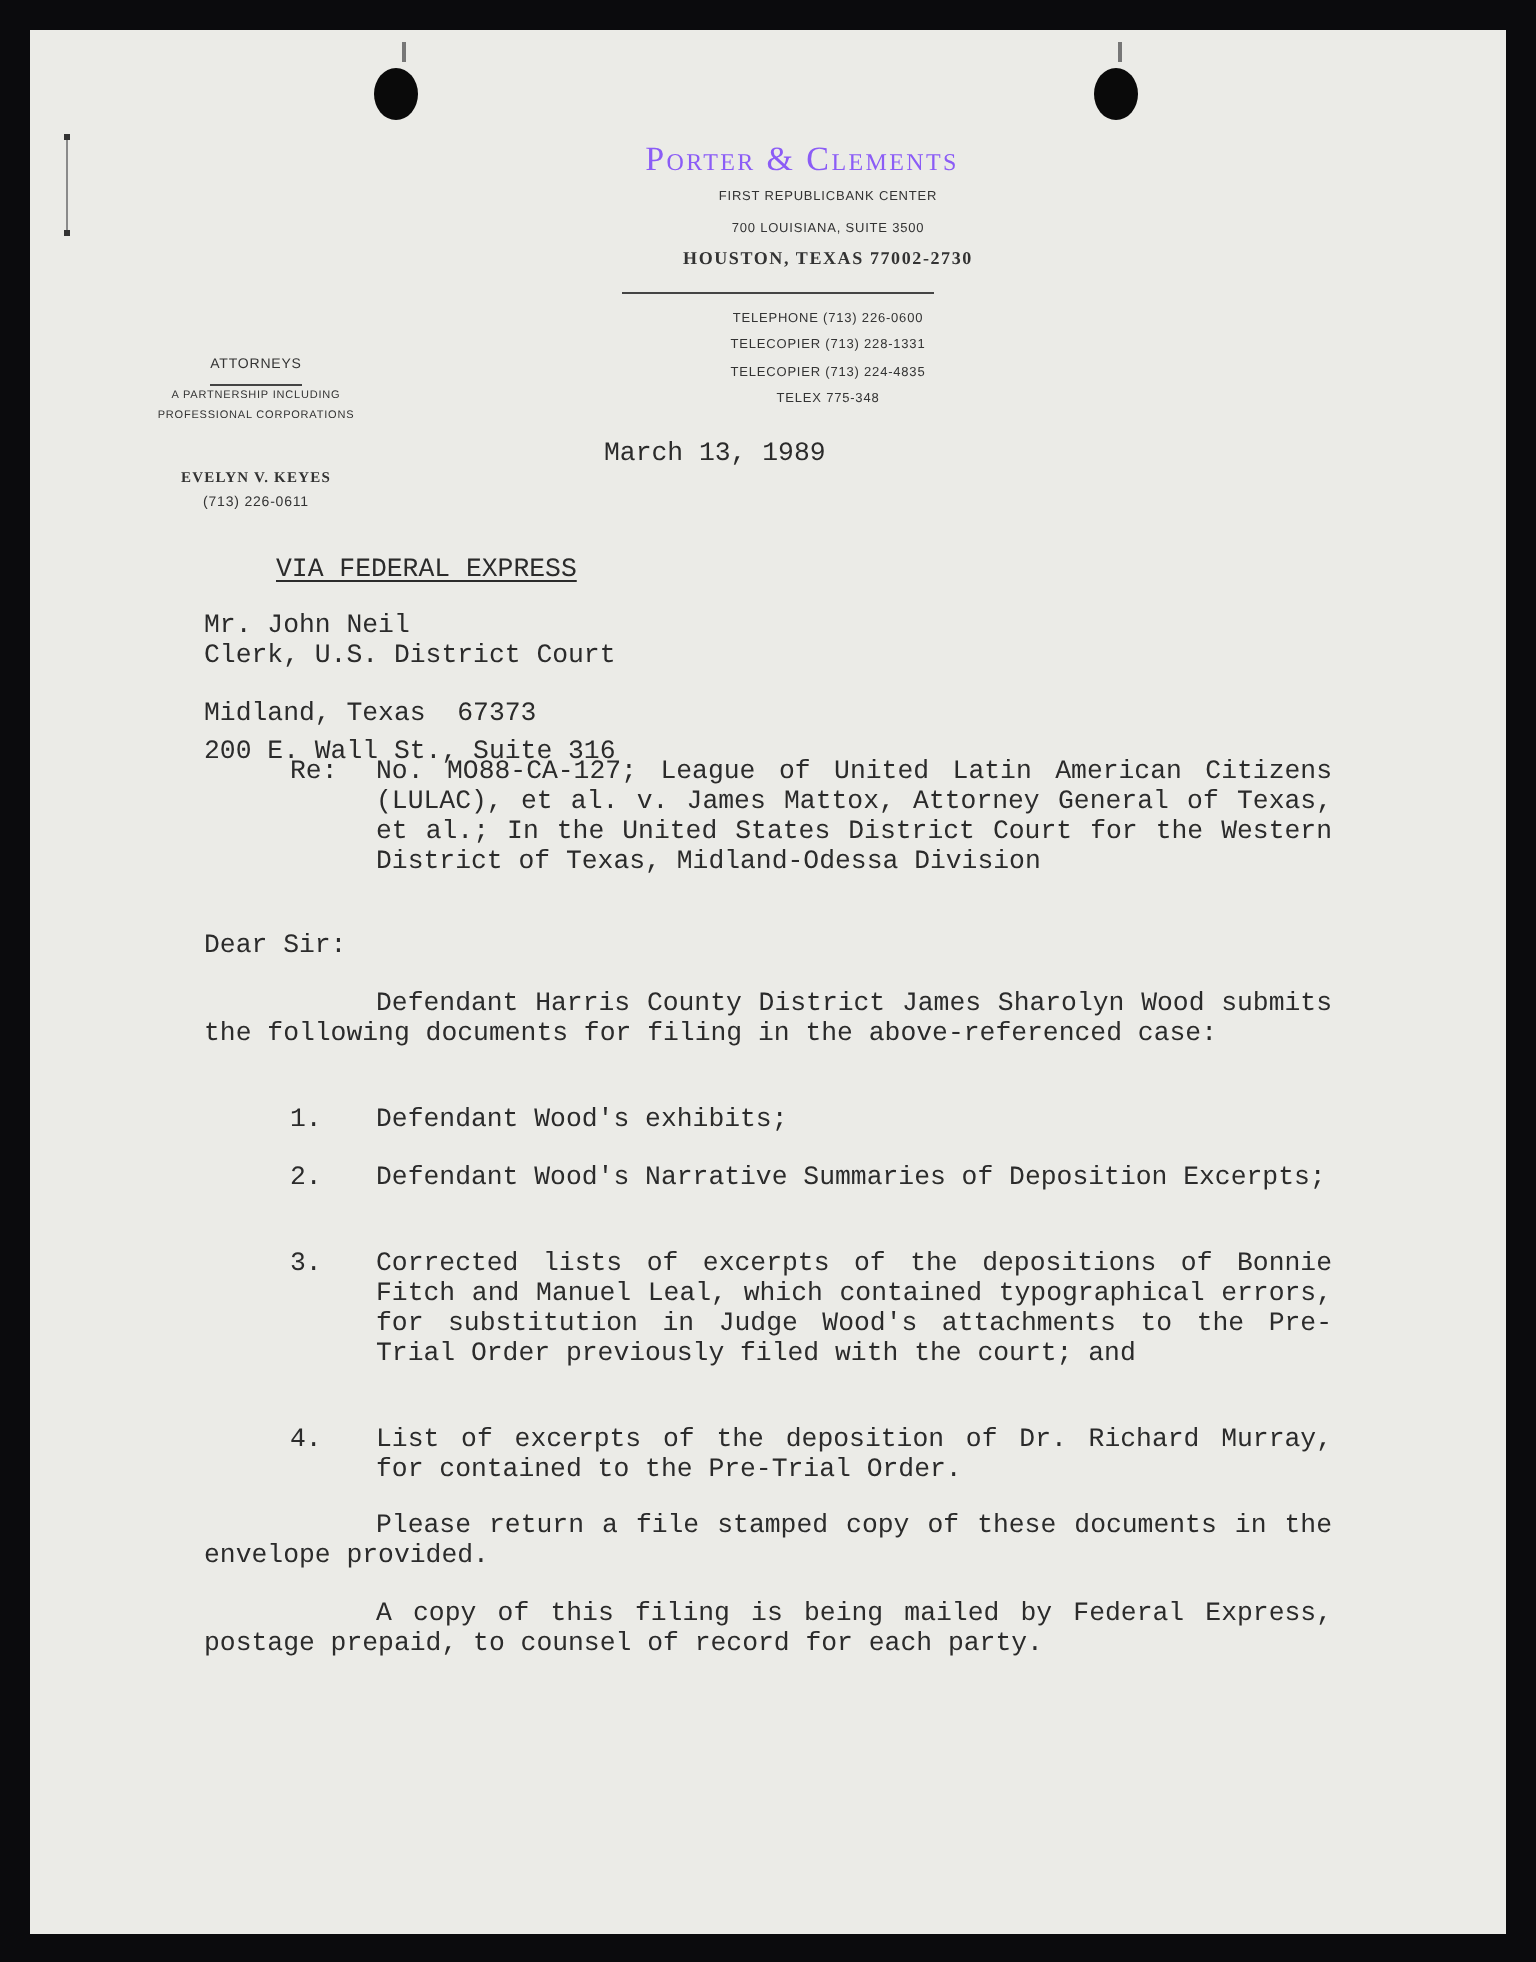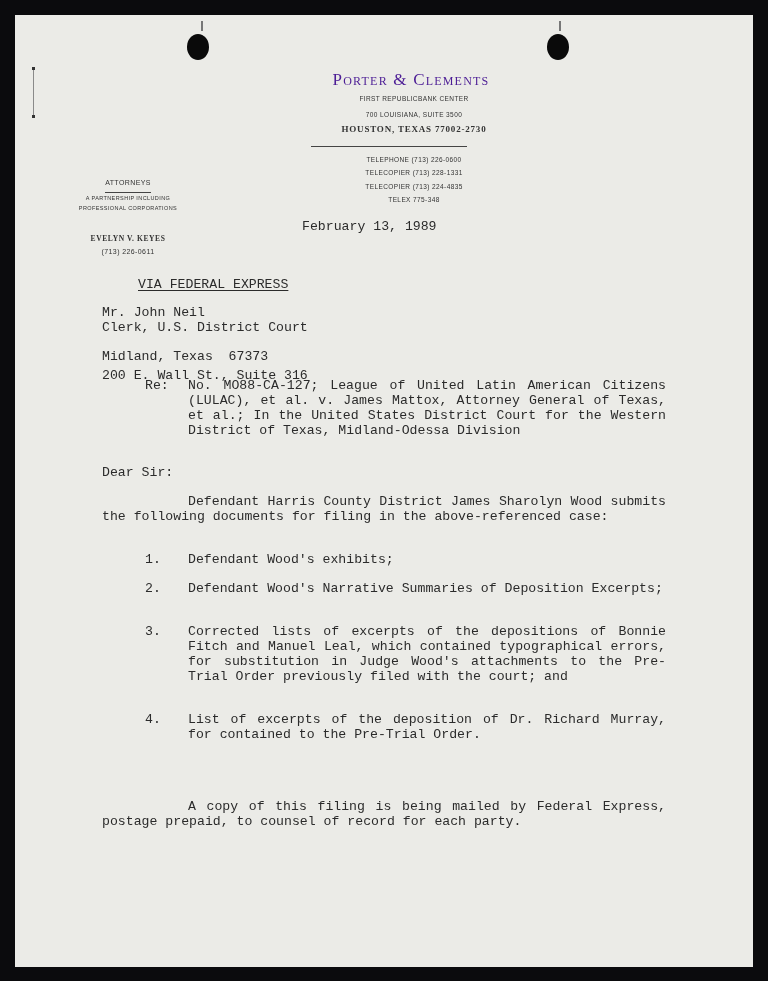"Porter & Clements" .firm-name { color: #4c1d95 -> #8b5cf6; padding-left: 12px -> 2px }
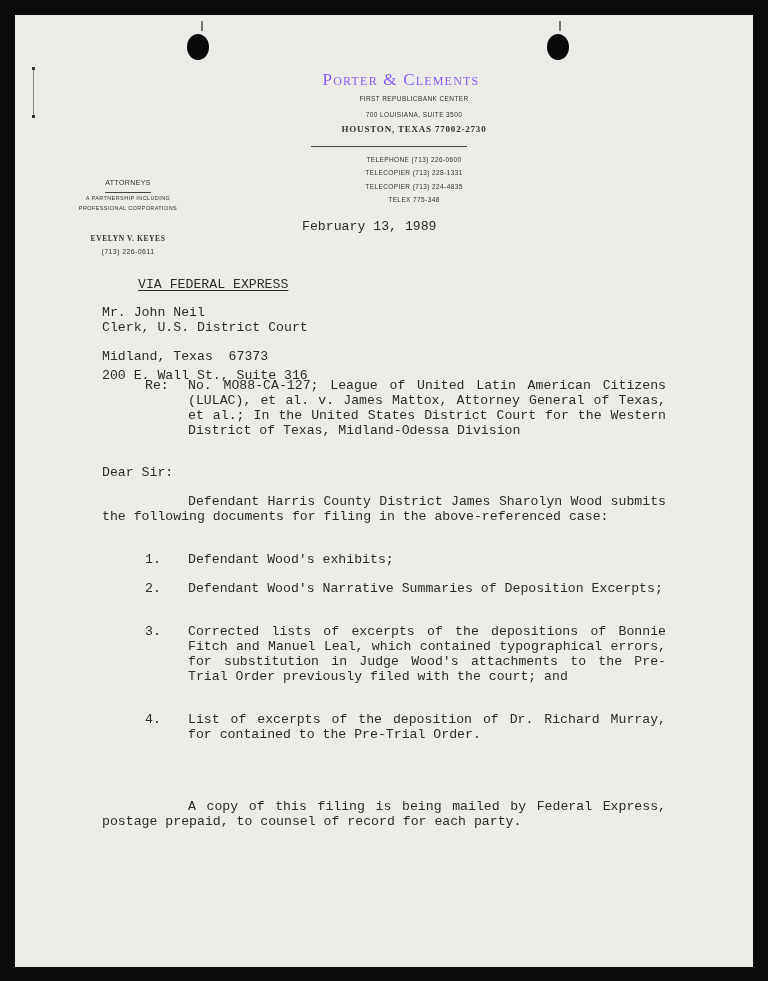"February 13, 1989" div.mono { text: February -> March }
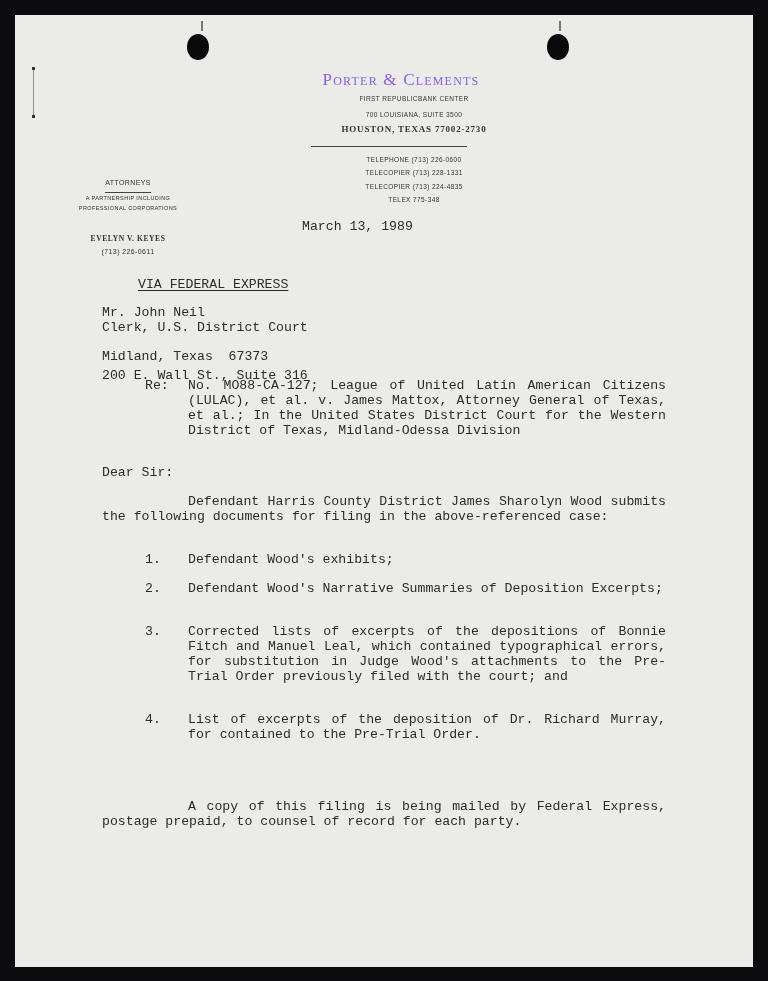"Please return a file stamped" div.mono { html: none -> <div> <span>Please return a file stamped copy of these documents in the envelope provided.</span> </div> }
